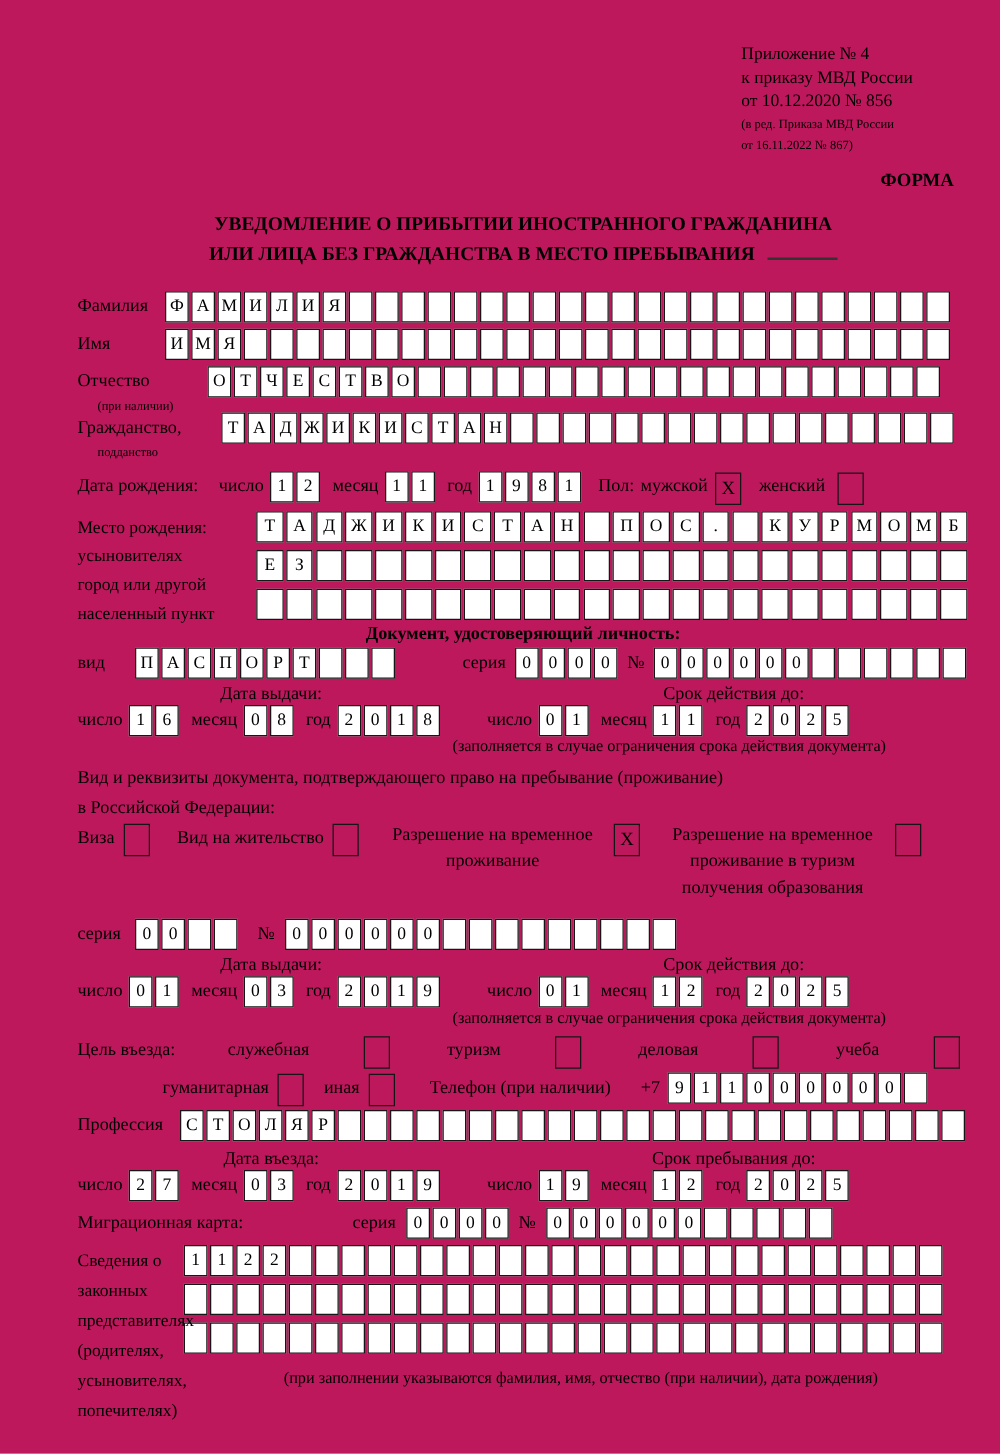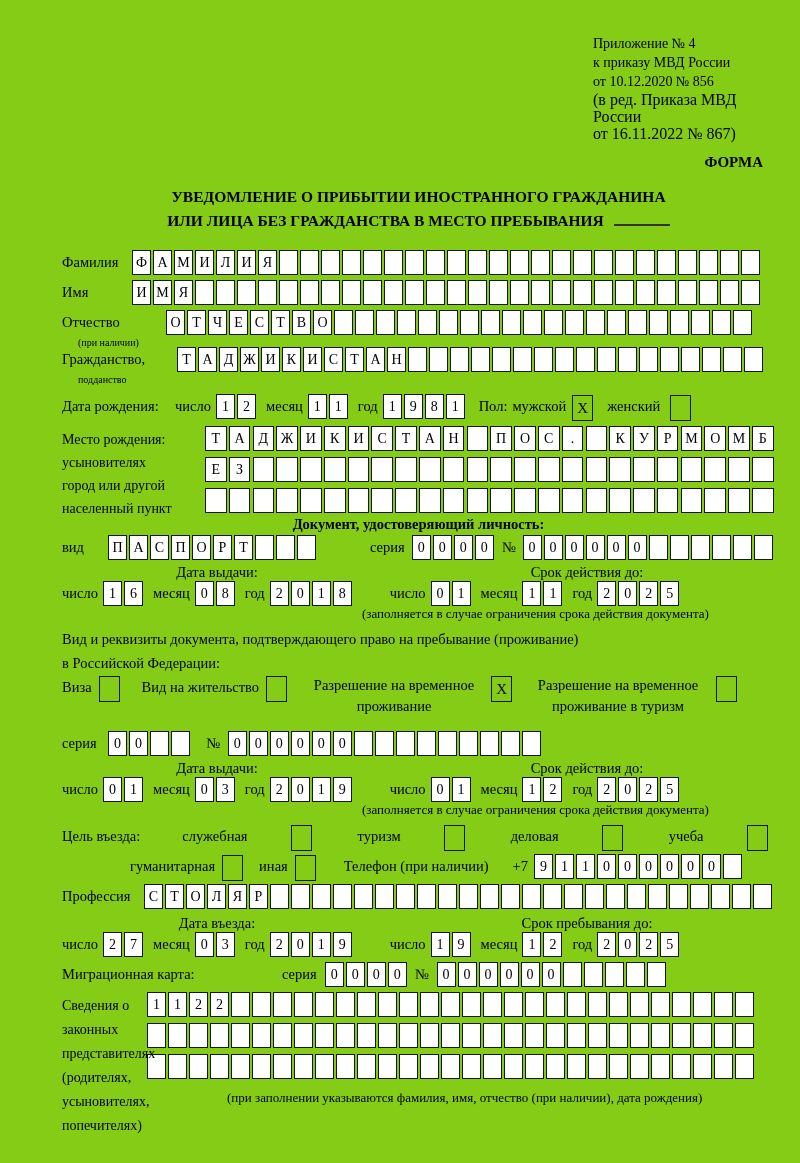"Приложение № 4" .page { background: #84cc16 -> #be185d }
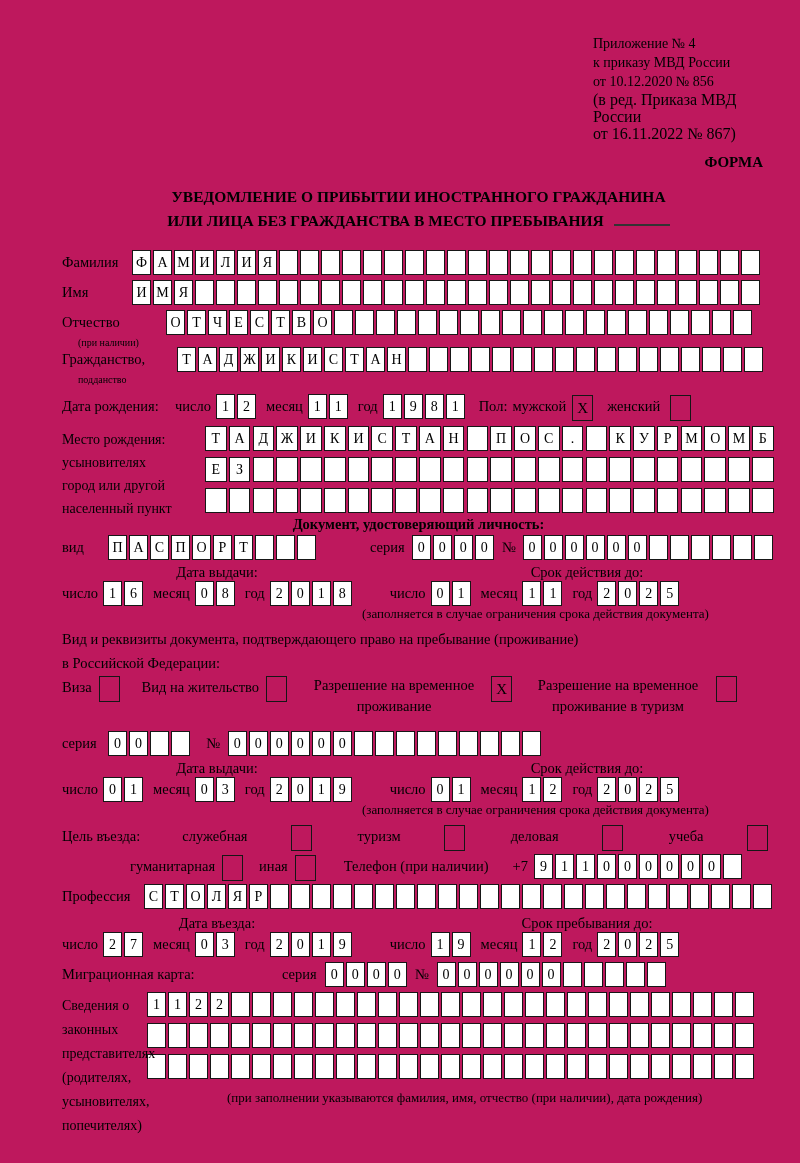"(в ред. Приказа МВД России" .hdr-small { font-size: 16px -> 10px }
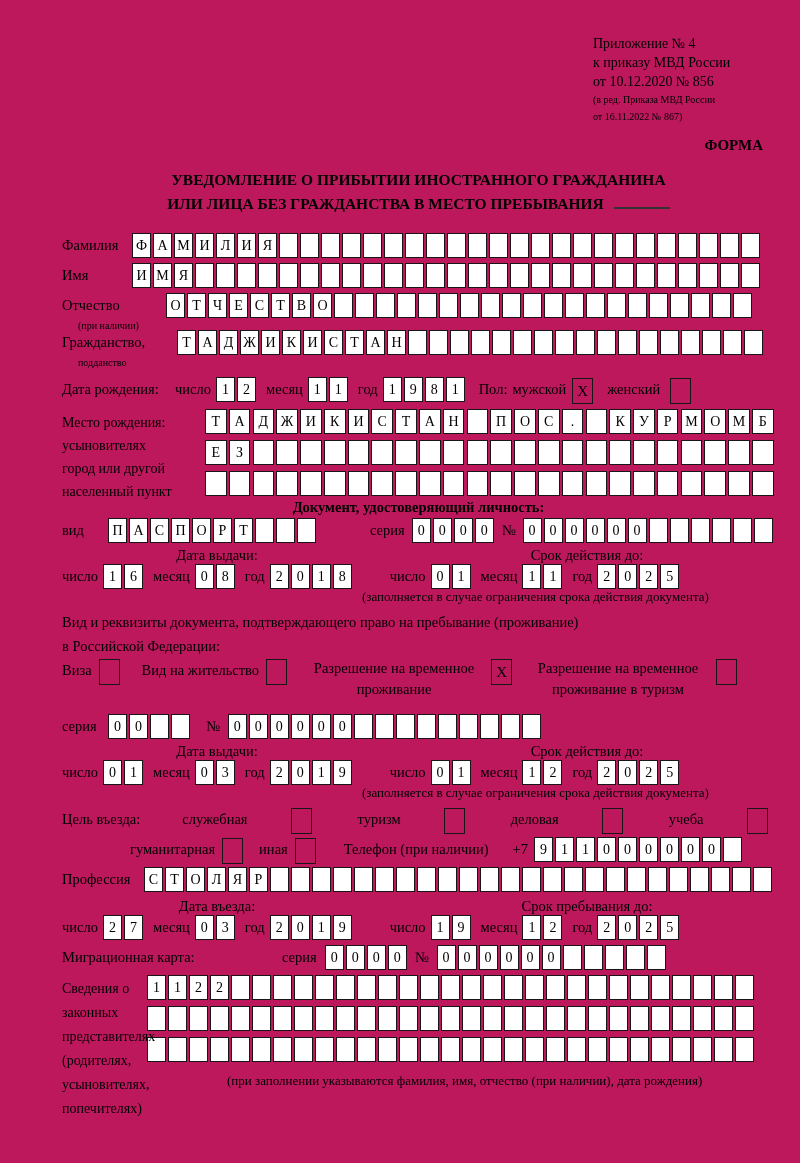"получения образования" div { html: none -> <div>получения образования</div> }
